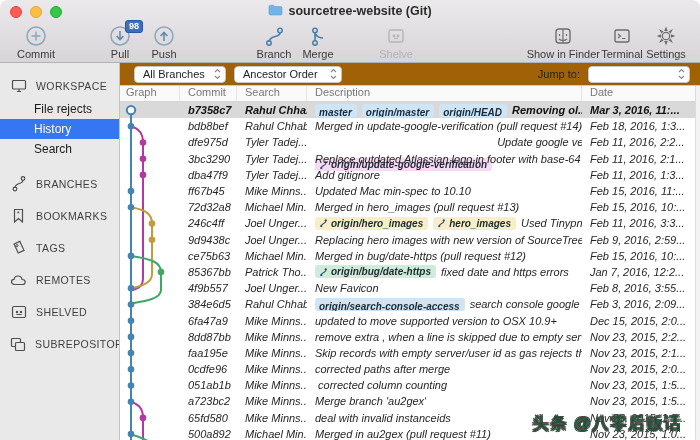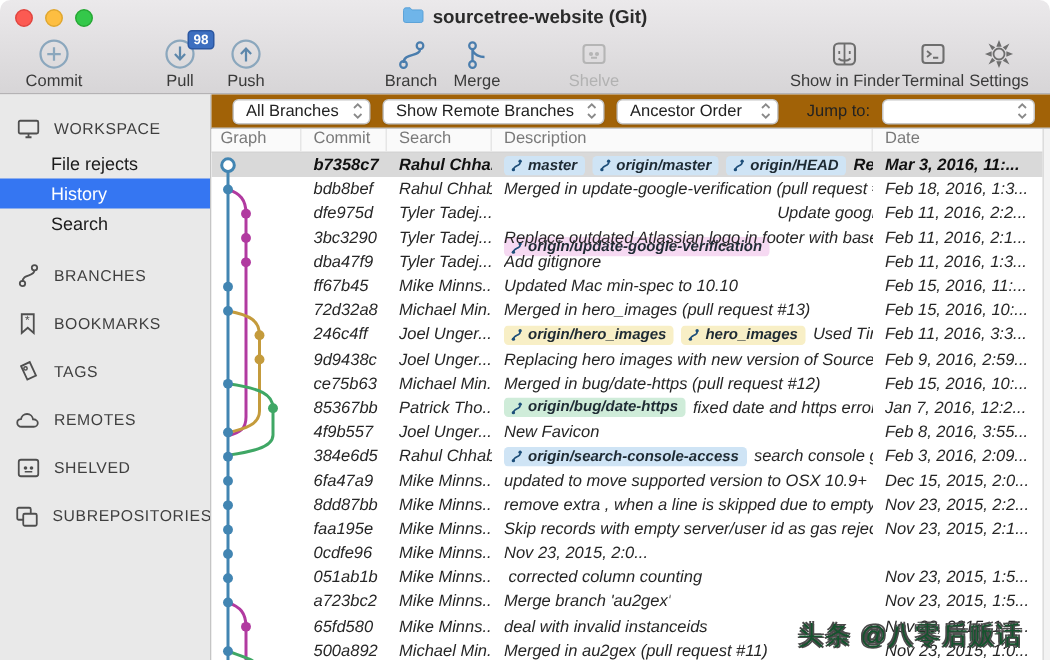"Show Remote Branches" div.selbox { html: <div> <span>Show Remote Branches</span> <svg> <path></path> </svg> </div> -> none }
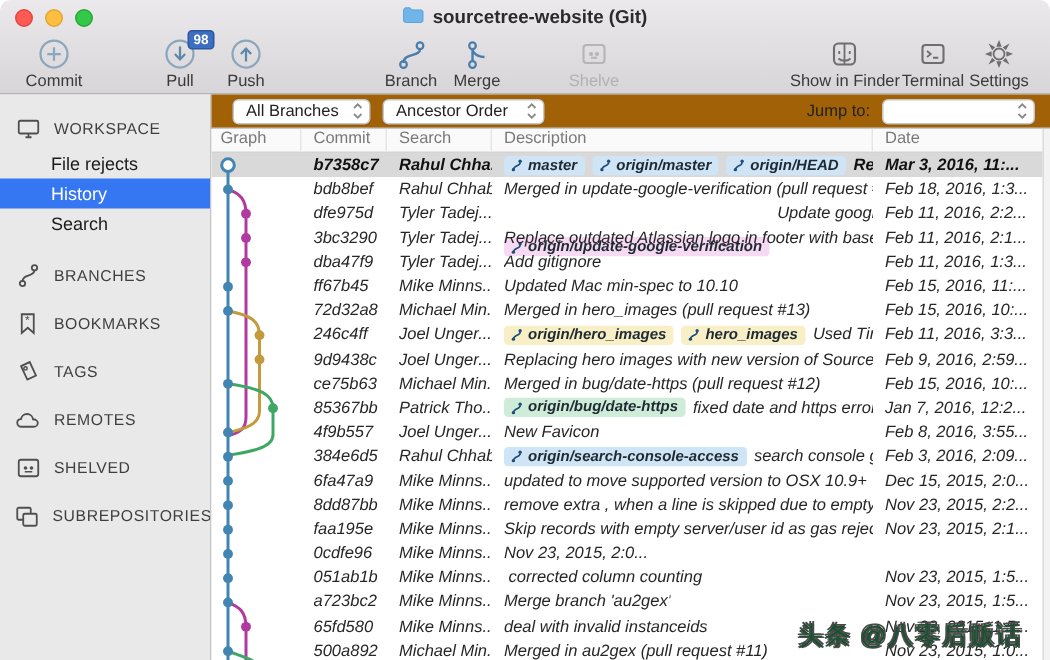"WORKSPACE" .sidebar { width: 141px -> 120px }
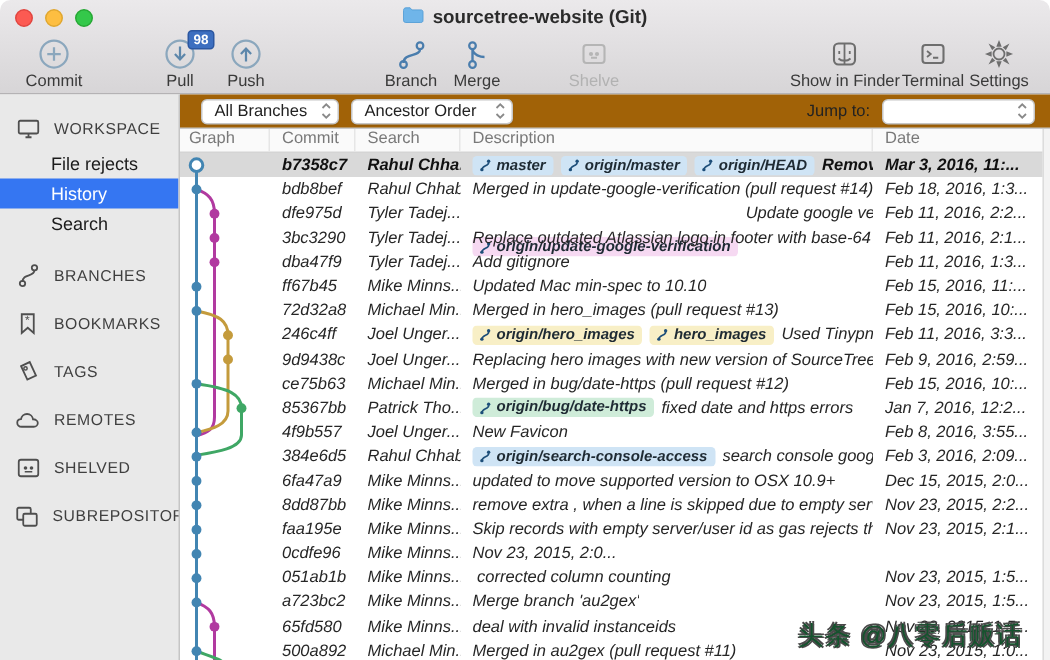"master" .b-blue { flex-direction: none -> column }
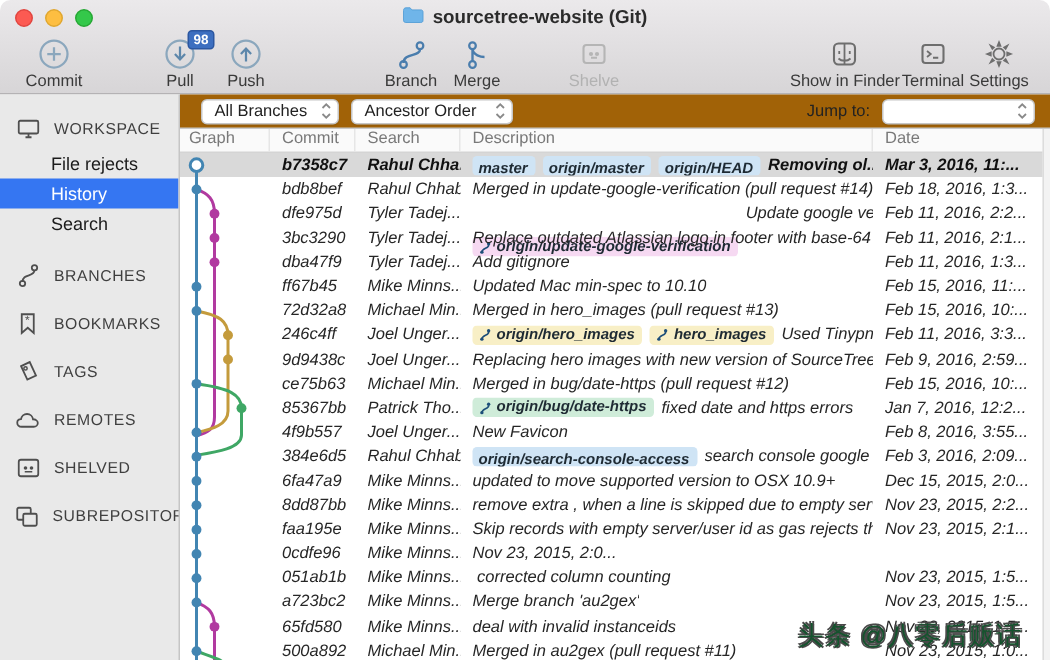"corrected paths after merge" div.c-desc { html: none -> <div> <span>corrected paths after merge</span> </div> }
